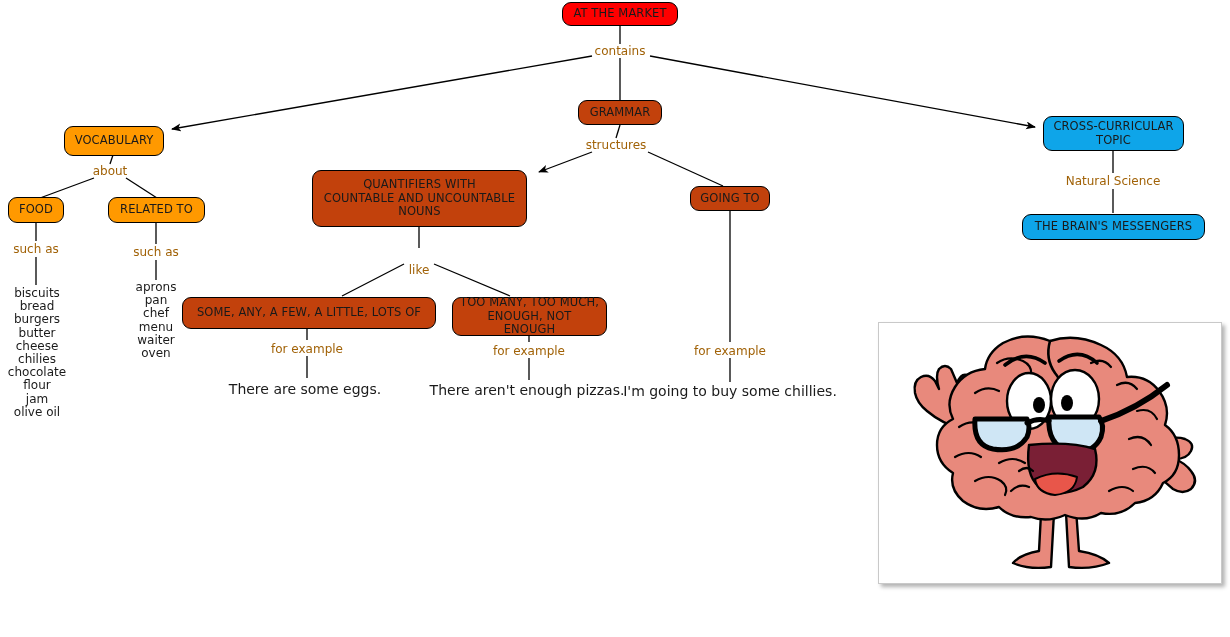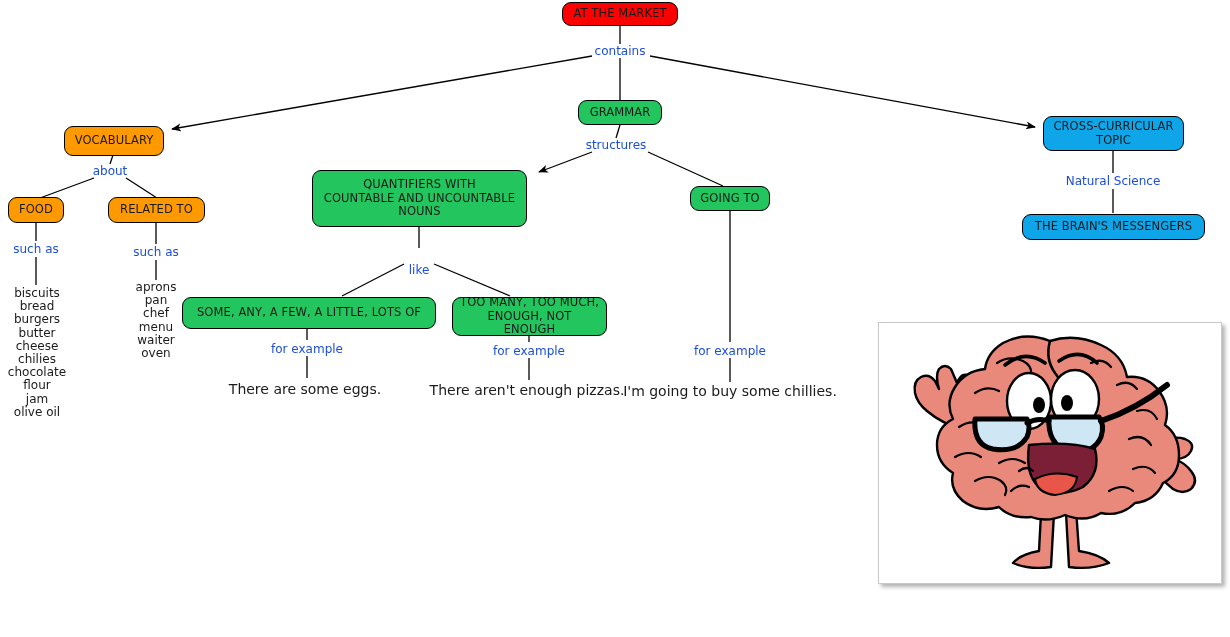"contains" .linklabel { color: #1d4ed8 -> #a16207 }
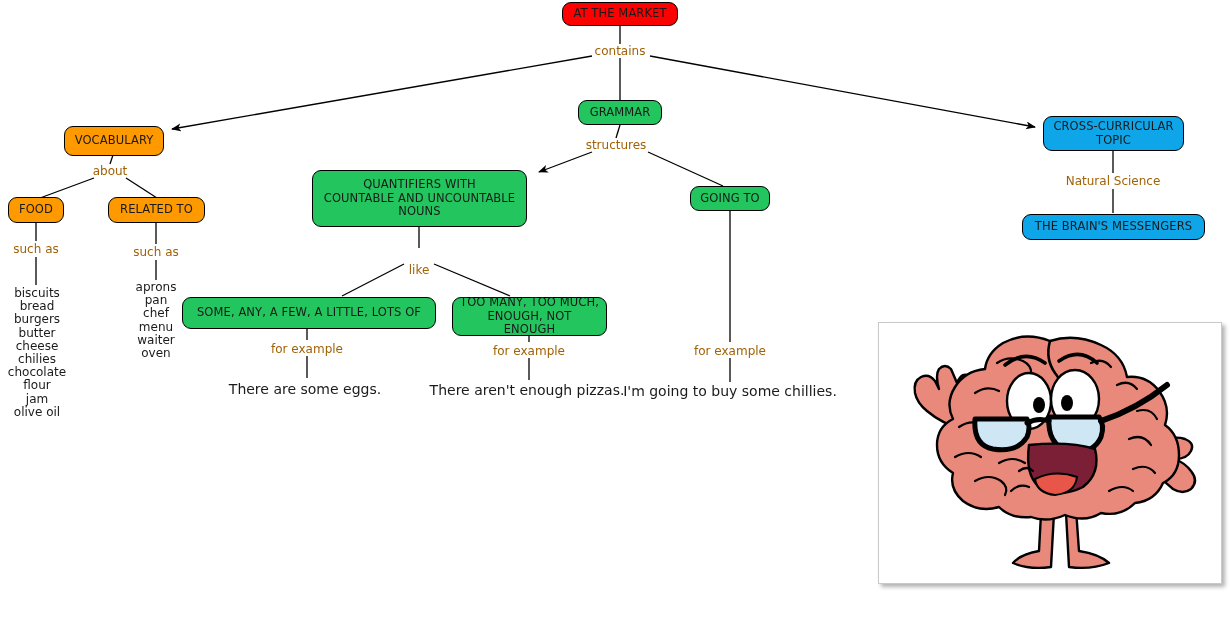"GRAMMAR" .node.cyan { background: #22c55e -> #c2410c }
